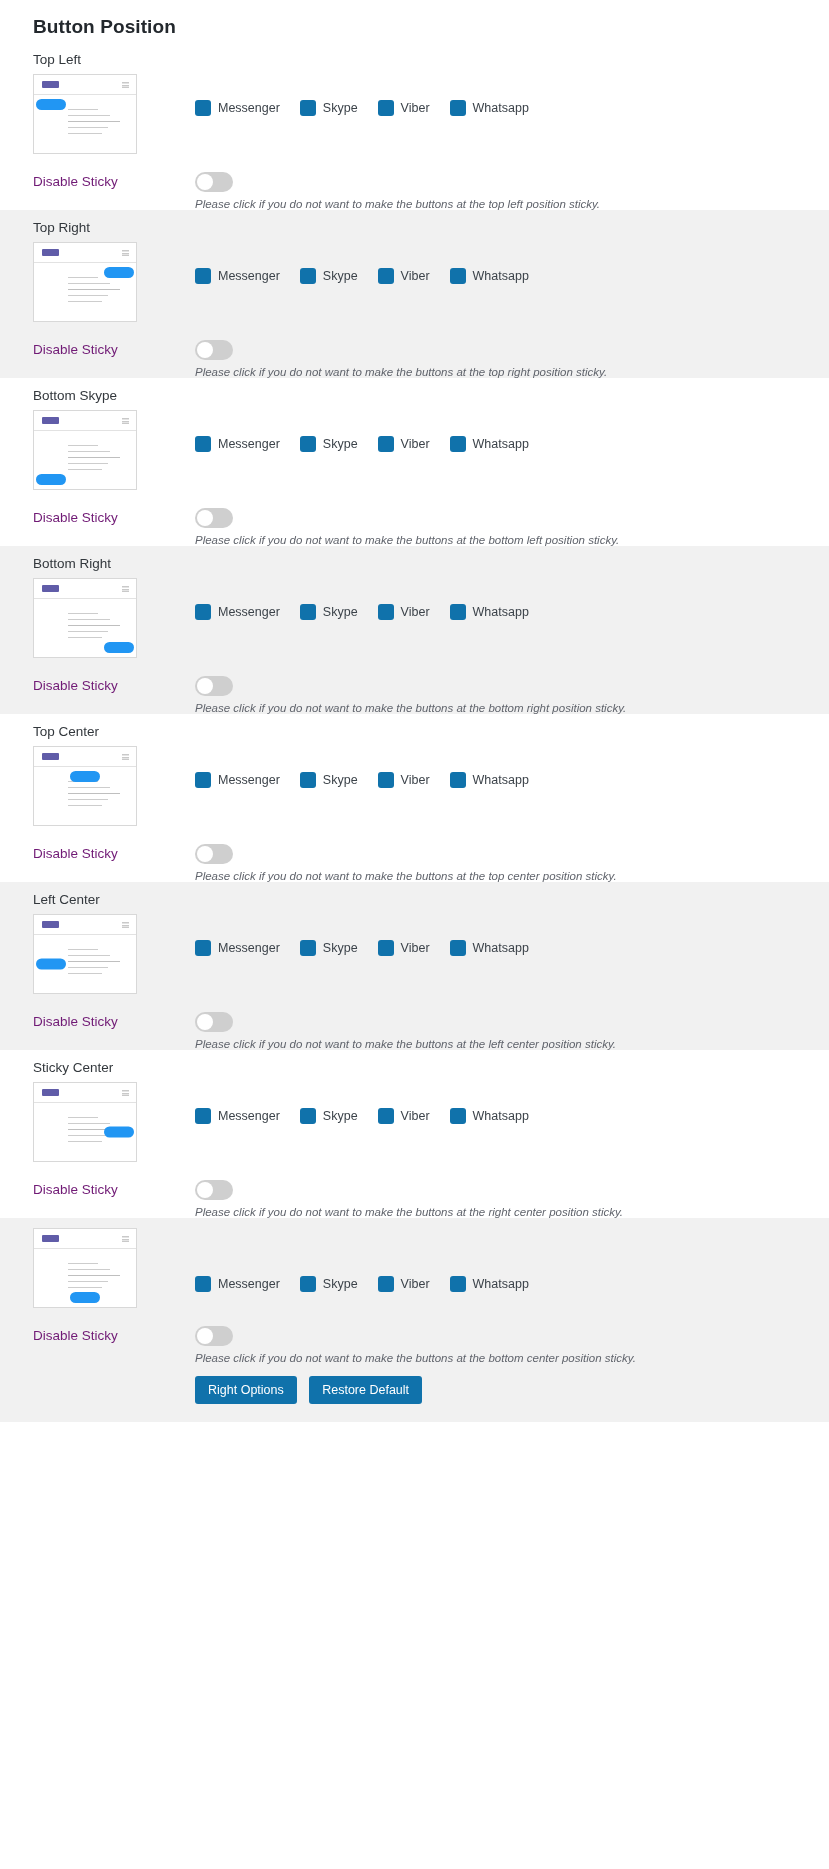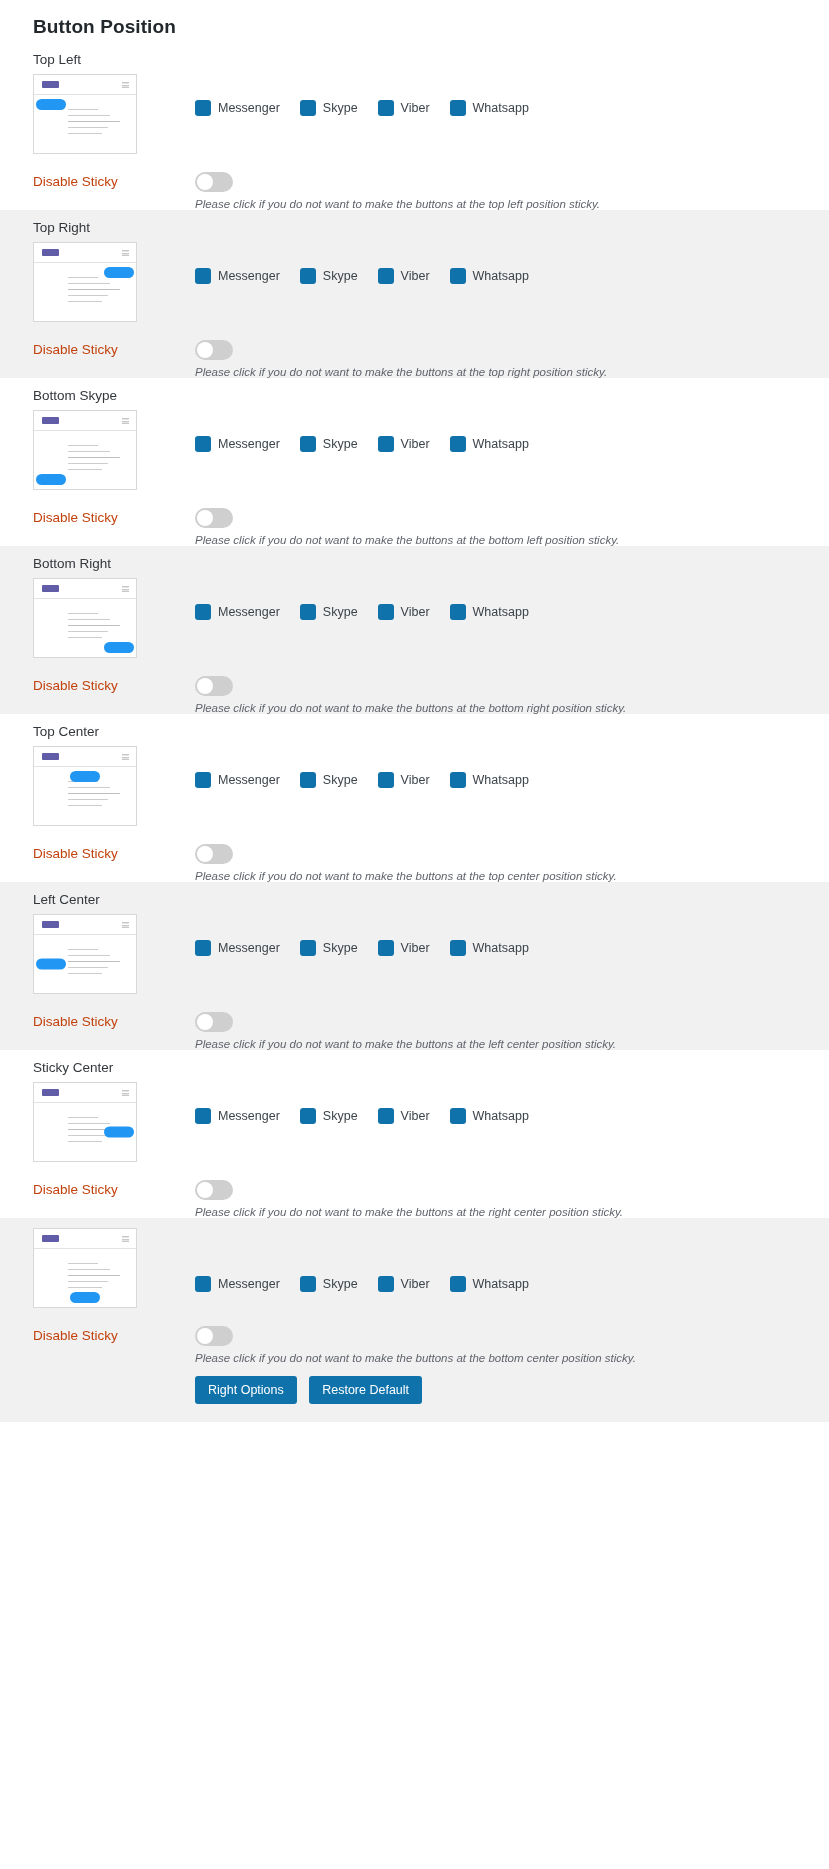"Disable Sticky" .sticky-label { color: #c2410c -> #701a75 }
